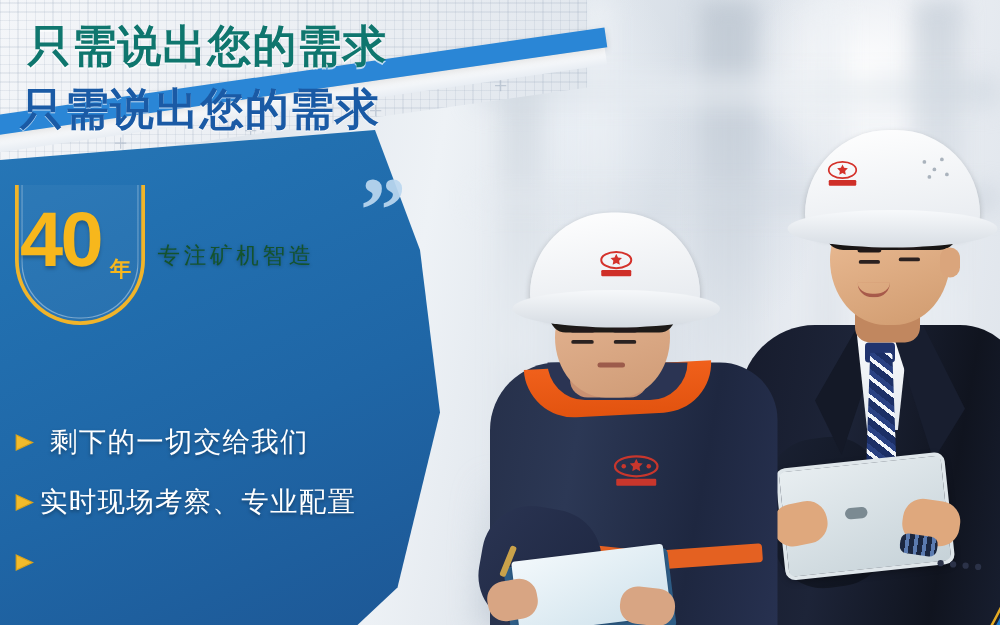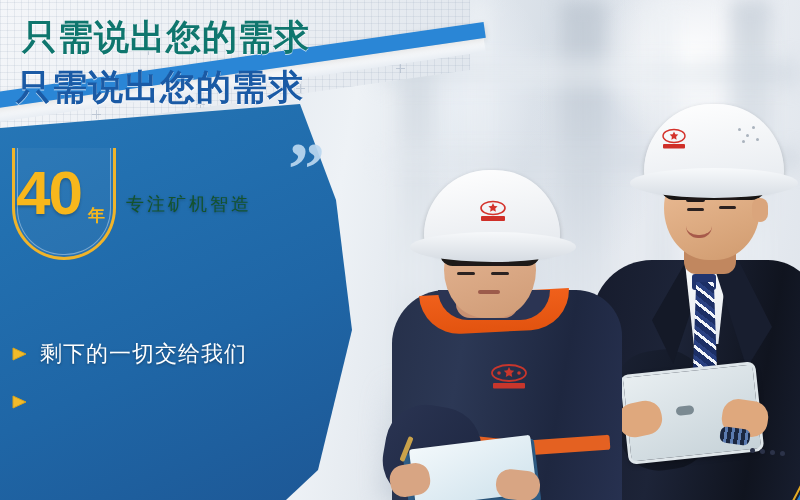"实时现场考察、专业配置" div.bullet { html: none -> <div> <svg> <path></path> <path></path> </svg> <span>实时现场考察、专业配置</span> </div> }
